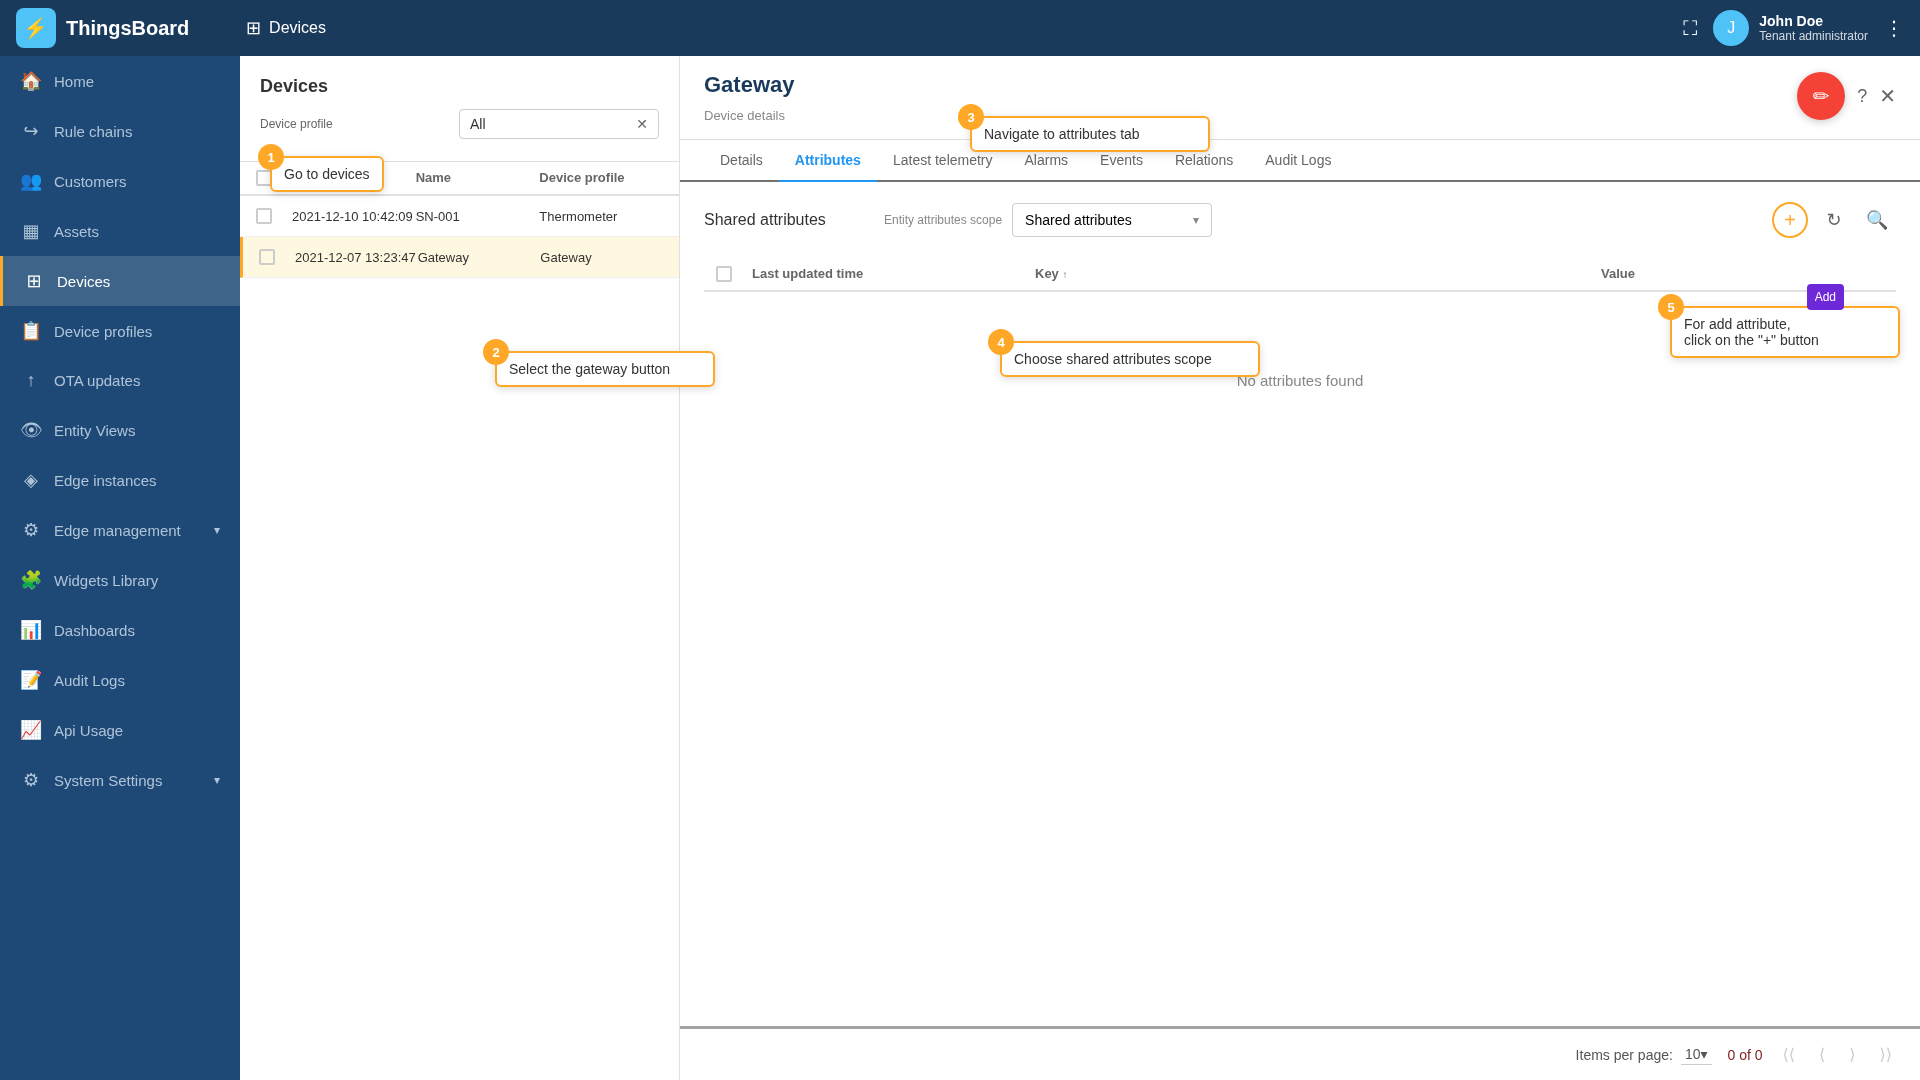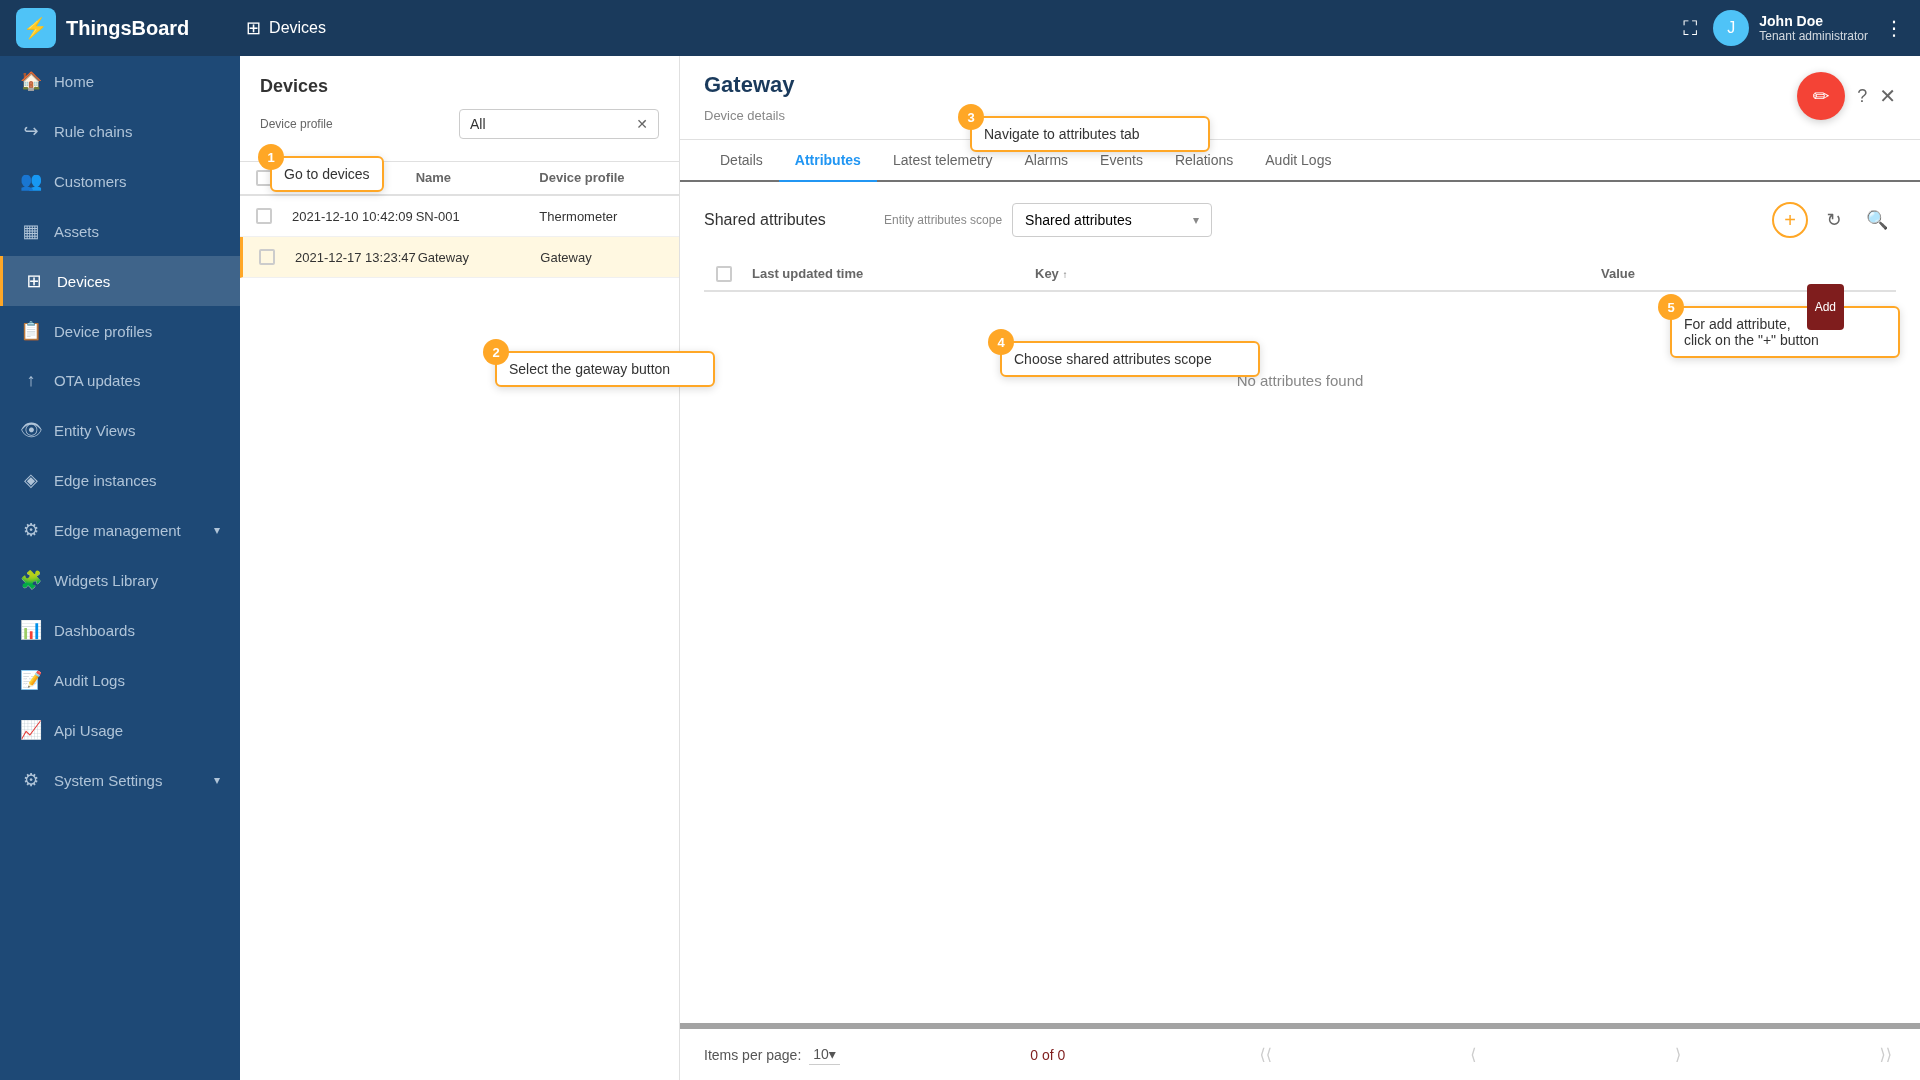"2021-12-17 13:23:47" div { text: 2021-12-17 -> 2021-12-07 }
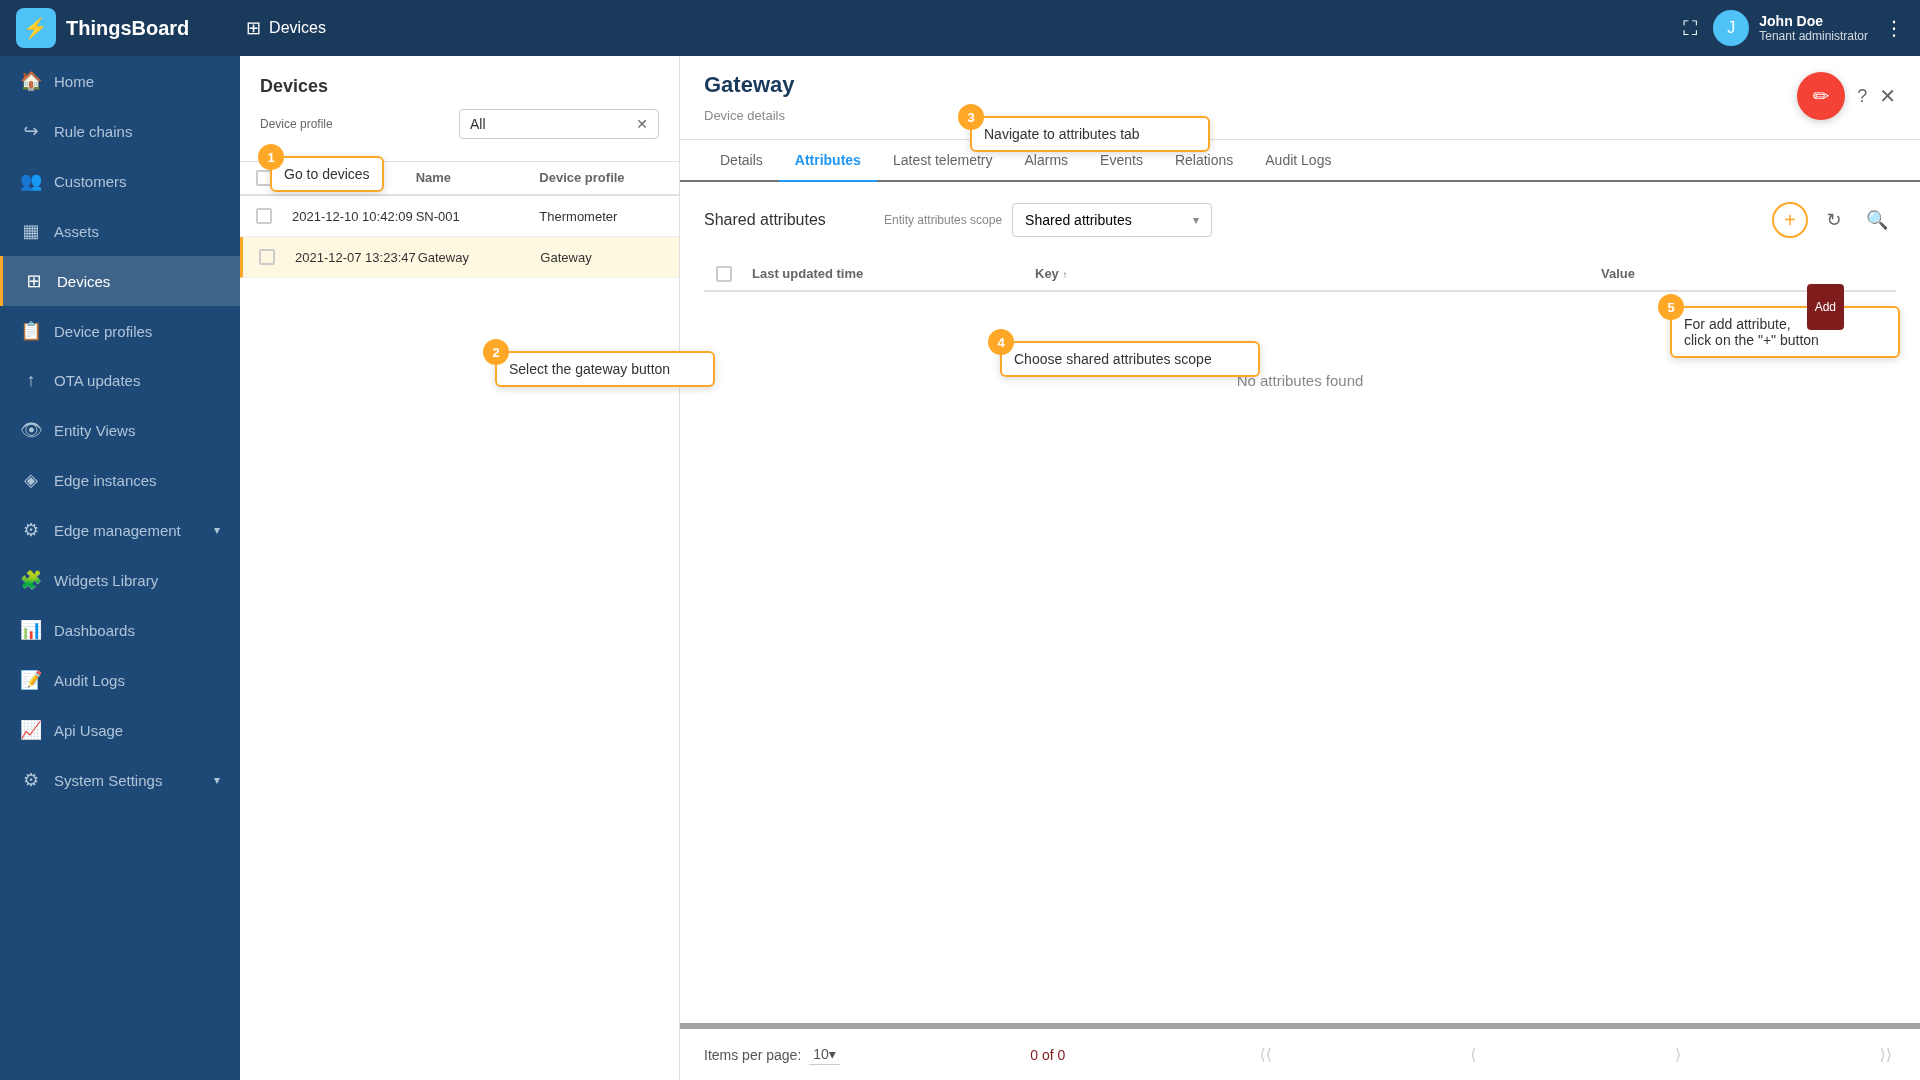"Add" .add-tooltip { background: #7f1d1d -> #6d28d9; padding: 16px 8px -> 6px 8px }
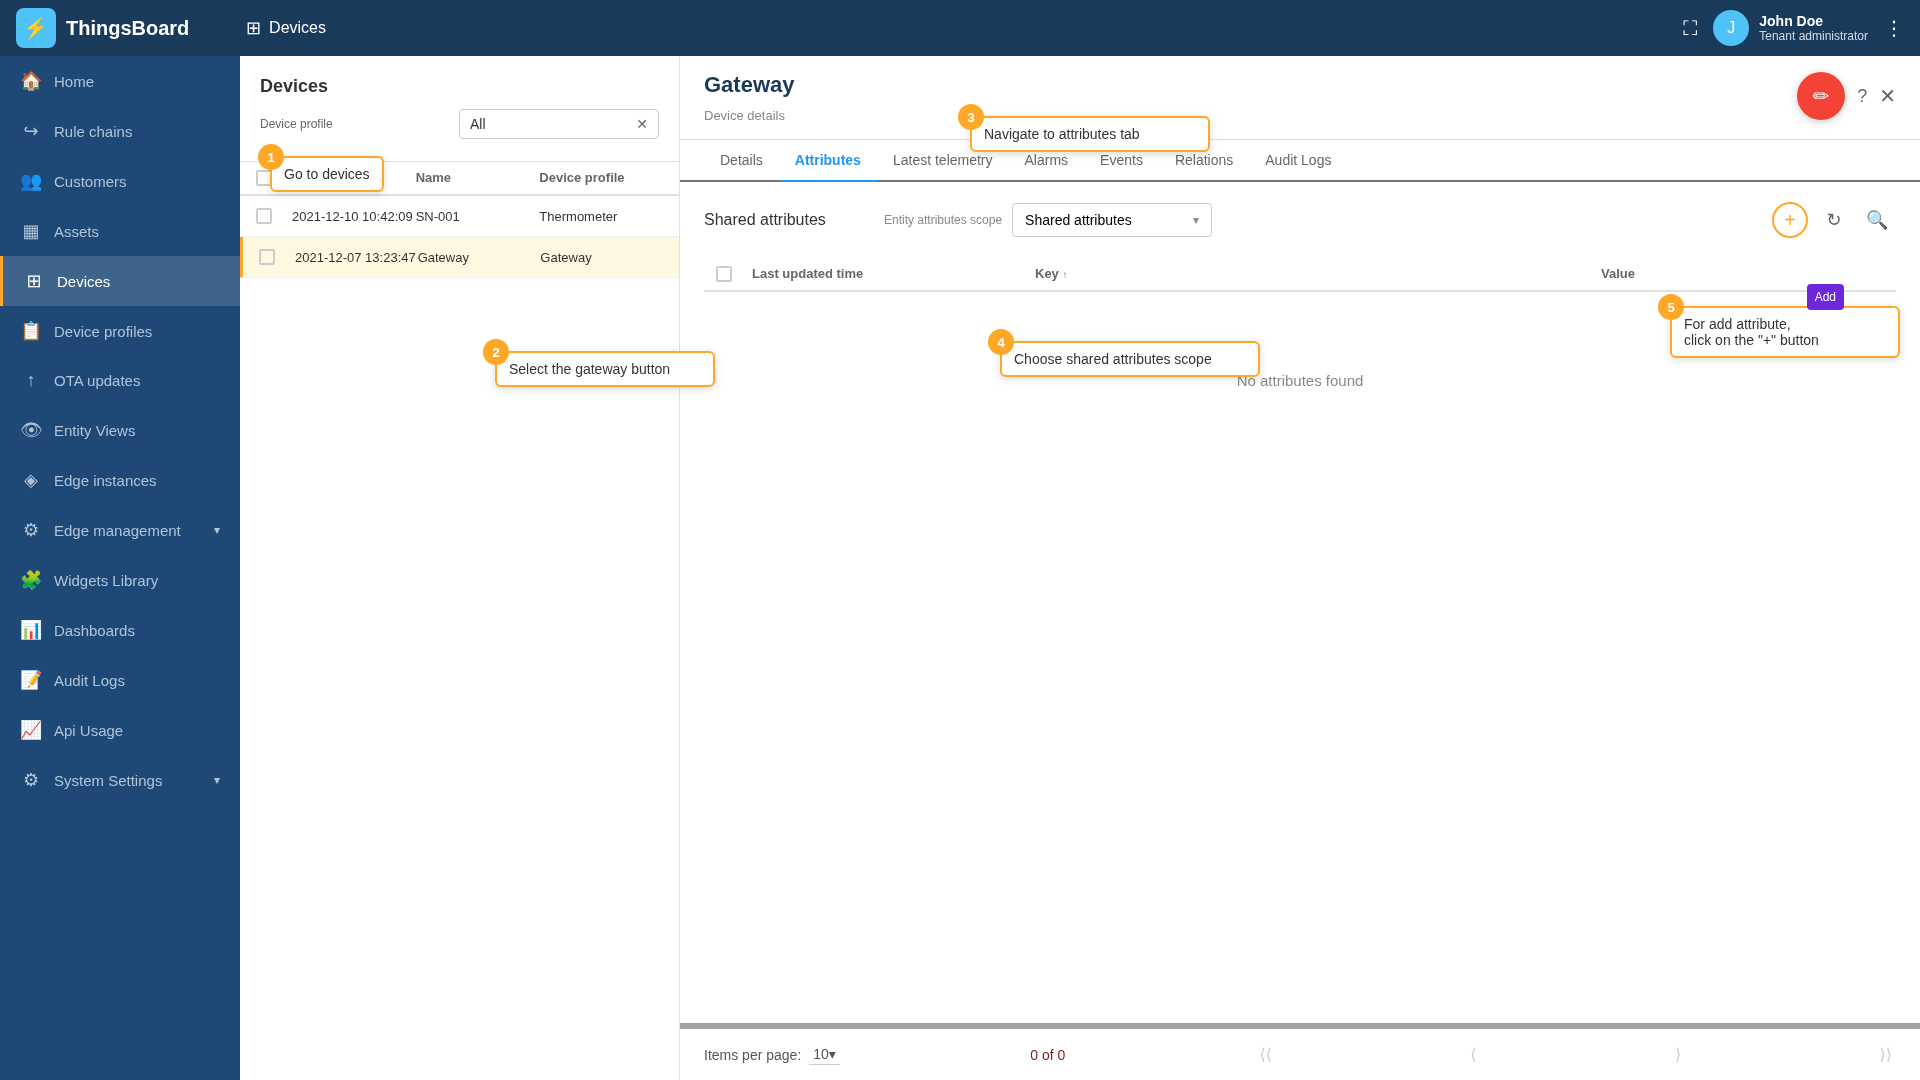"Items per page:" .pagination { border-top: 6px solid #a3a3a3 -> 3px solid #a3a3a3; justify-content: space-between -> flex-end }
